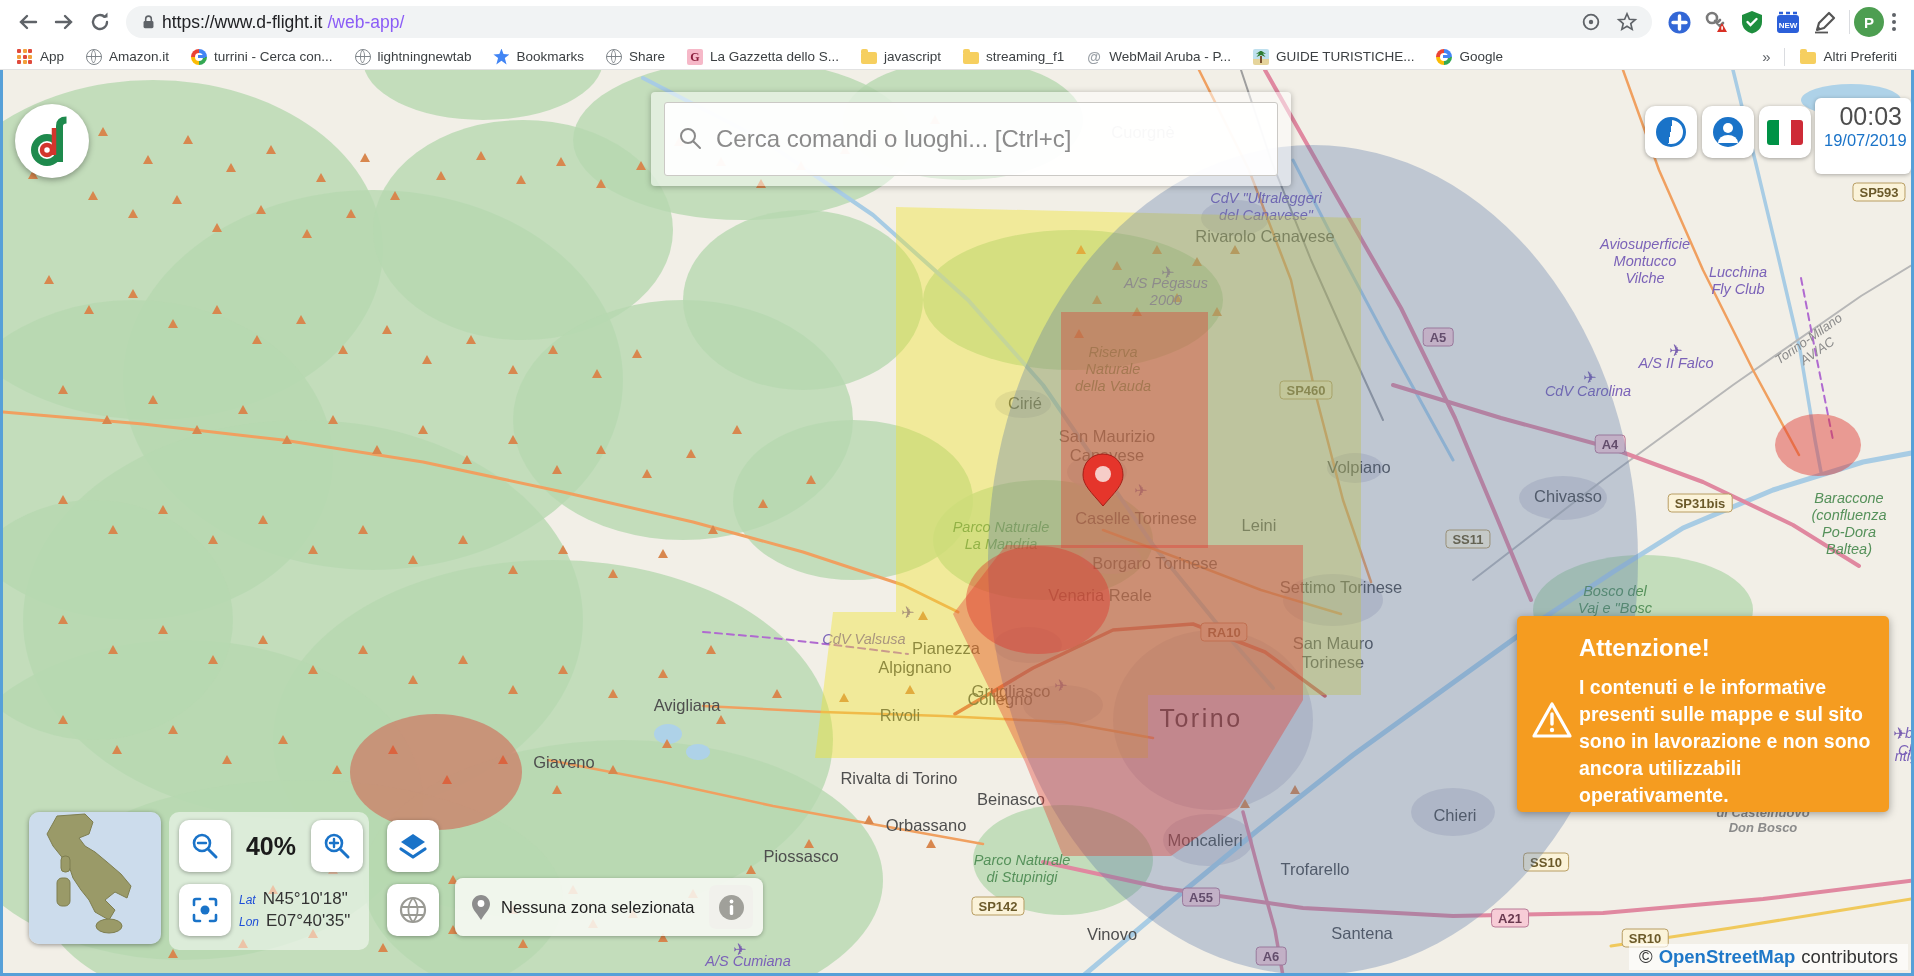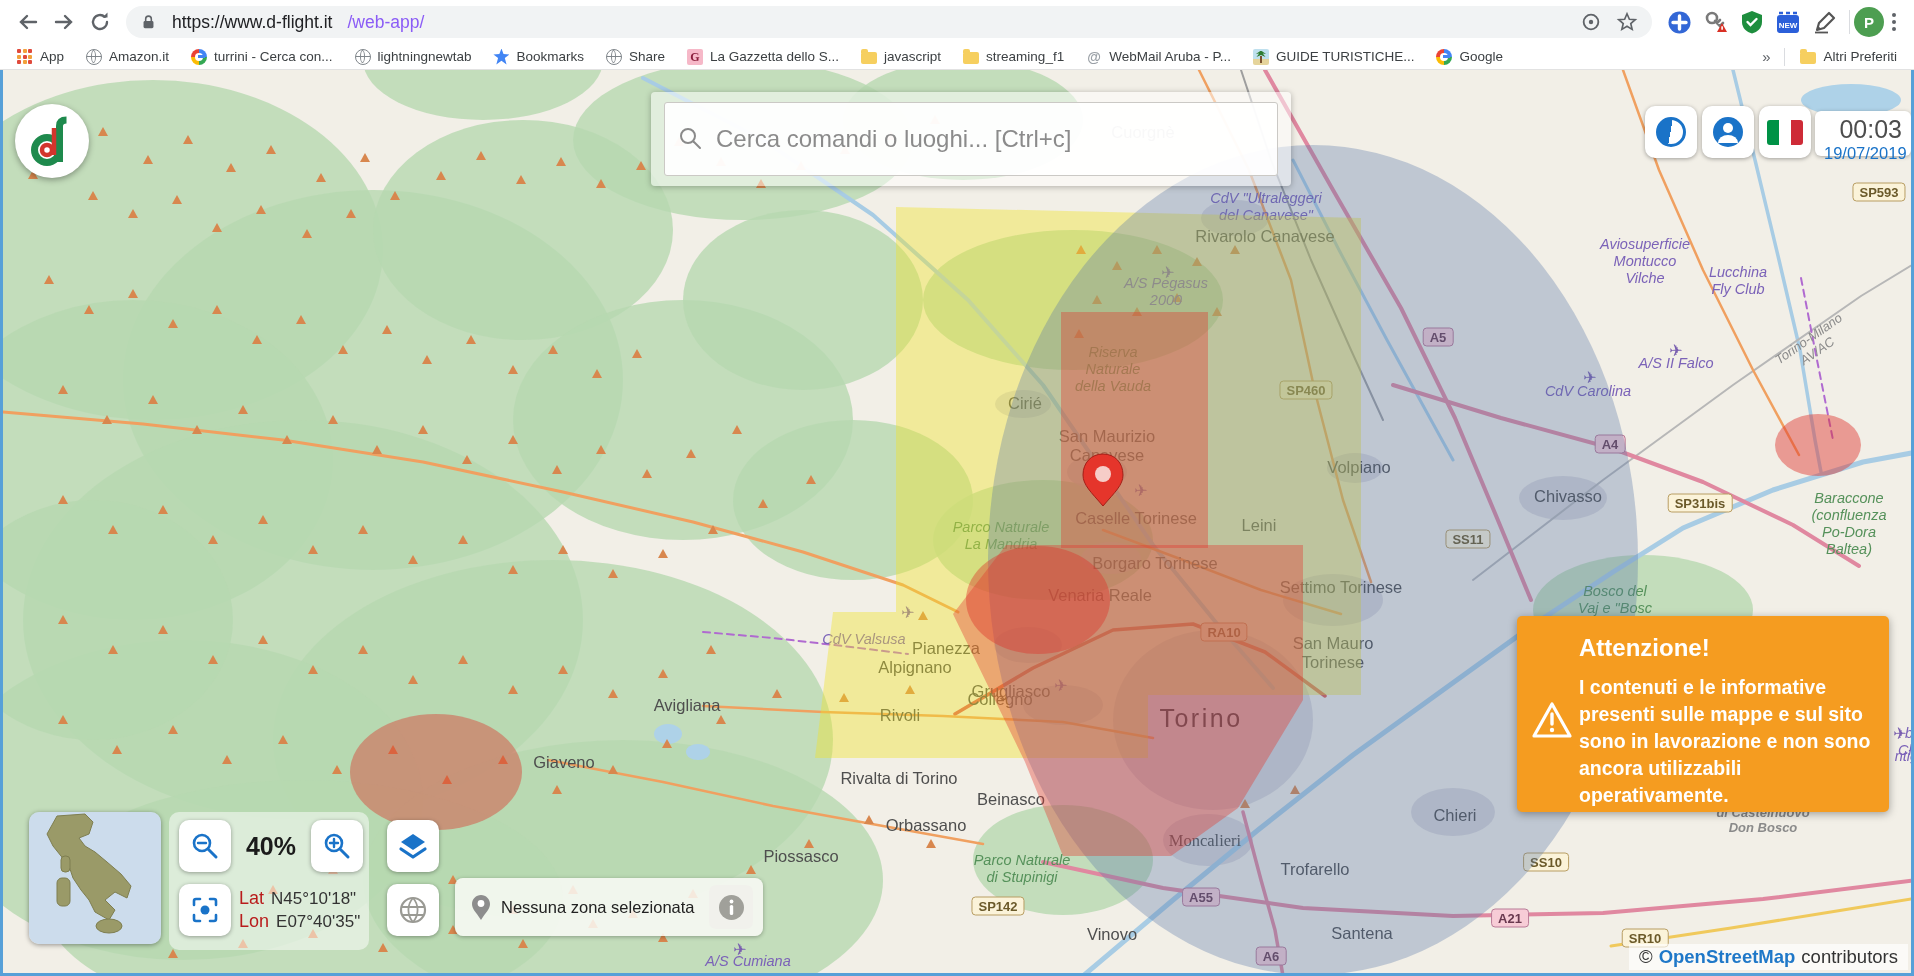"https://www.d-flight.it" .omnibox { gap: 15px -> 5px }
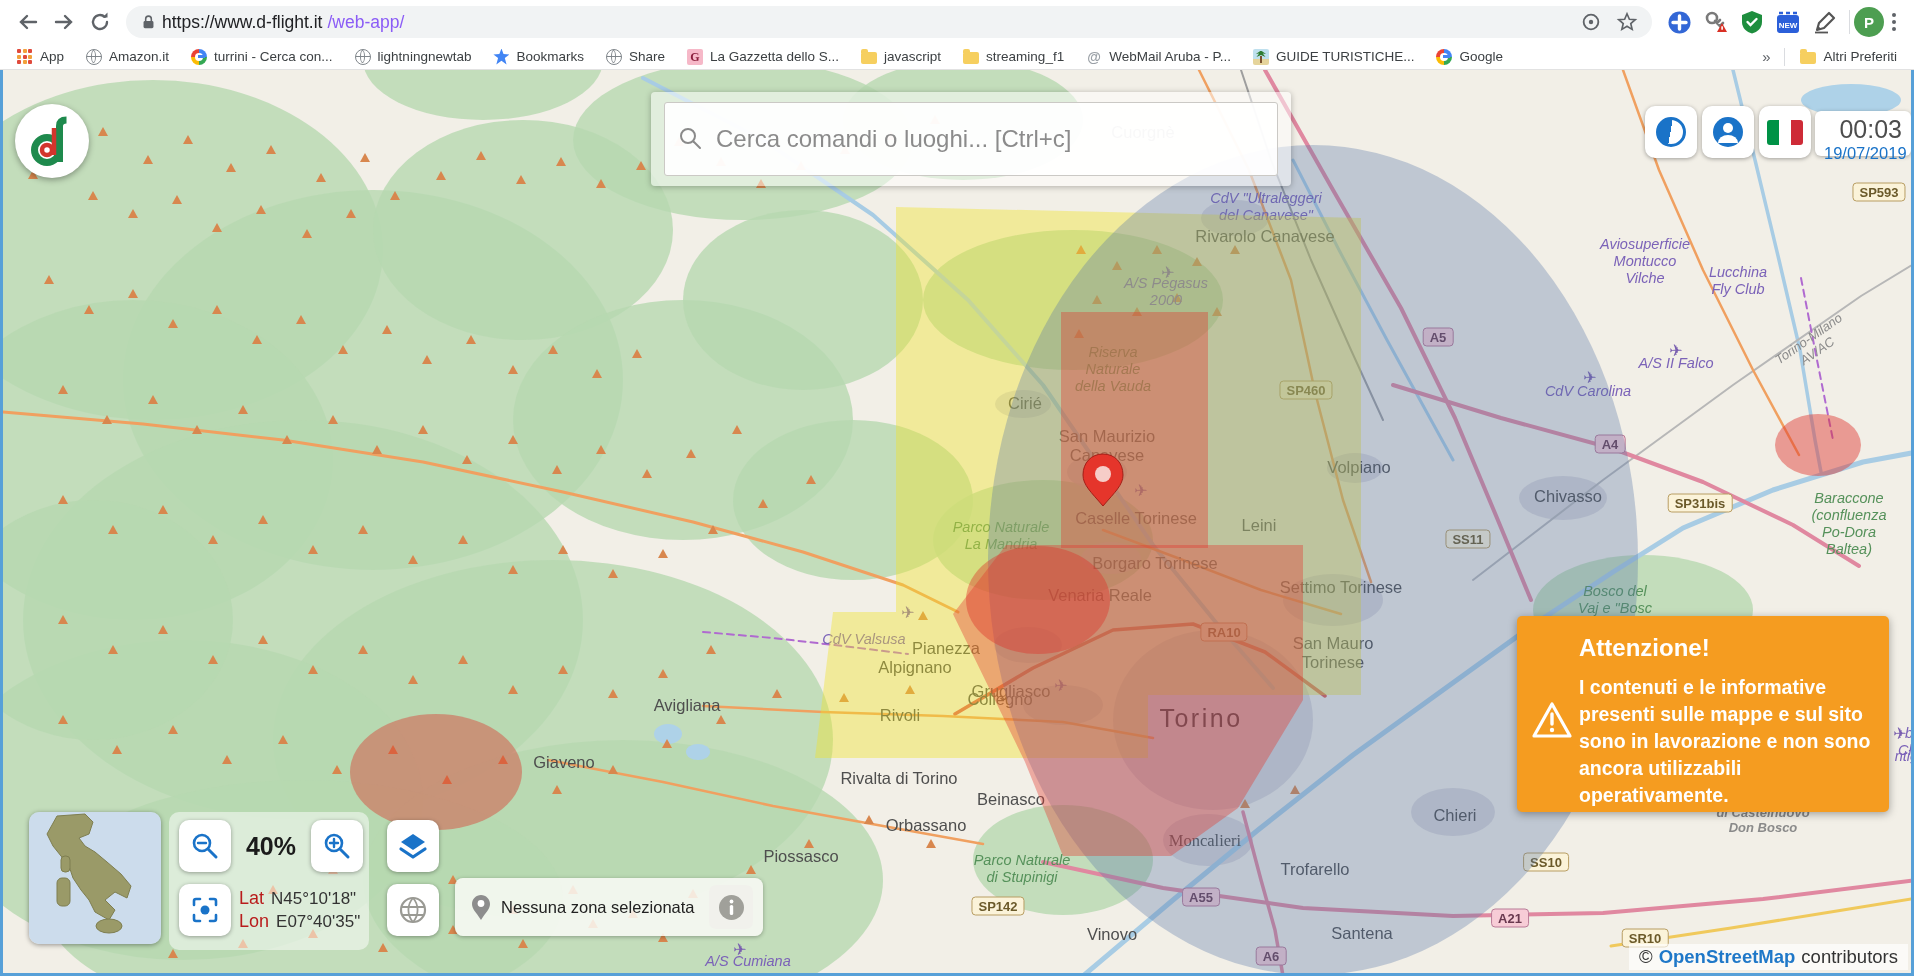"00:03" .clock-panel { height: 45px -> 76px; margin-top: 13px -> none }
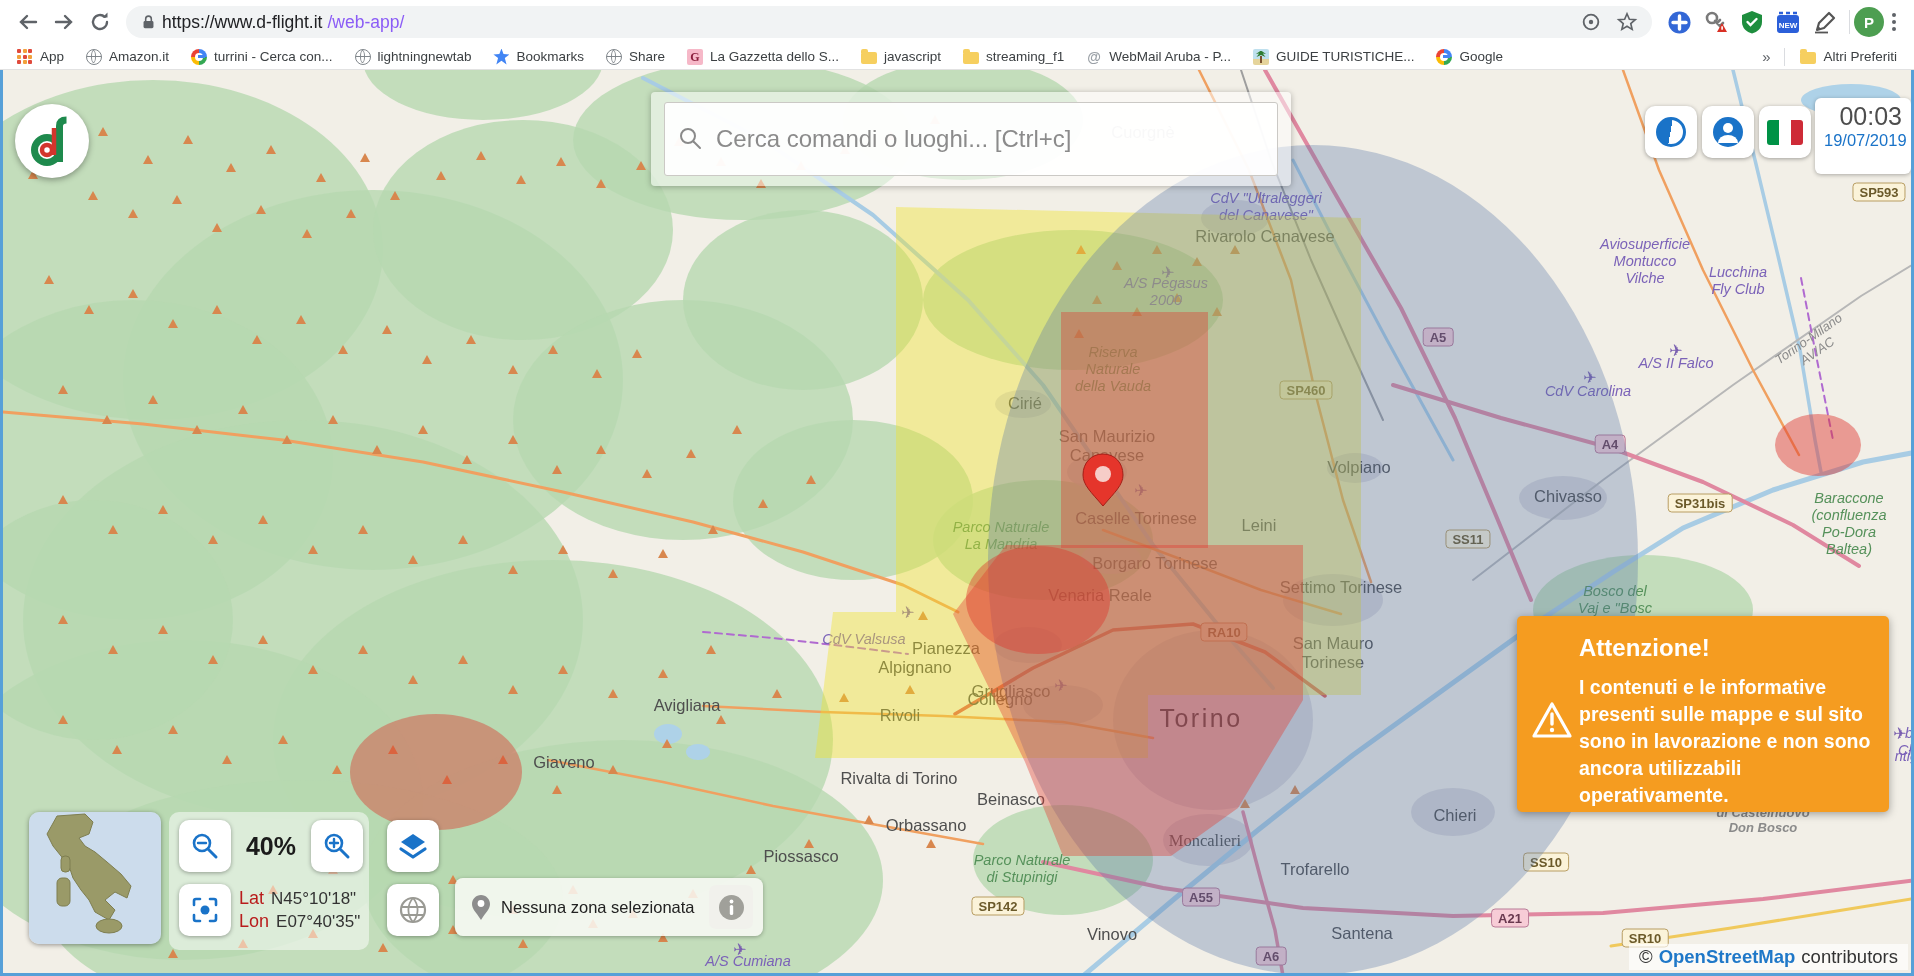"Moncalieri" div.map-label { font-family: Liberation Serif, serif -> none }
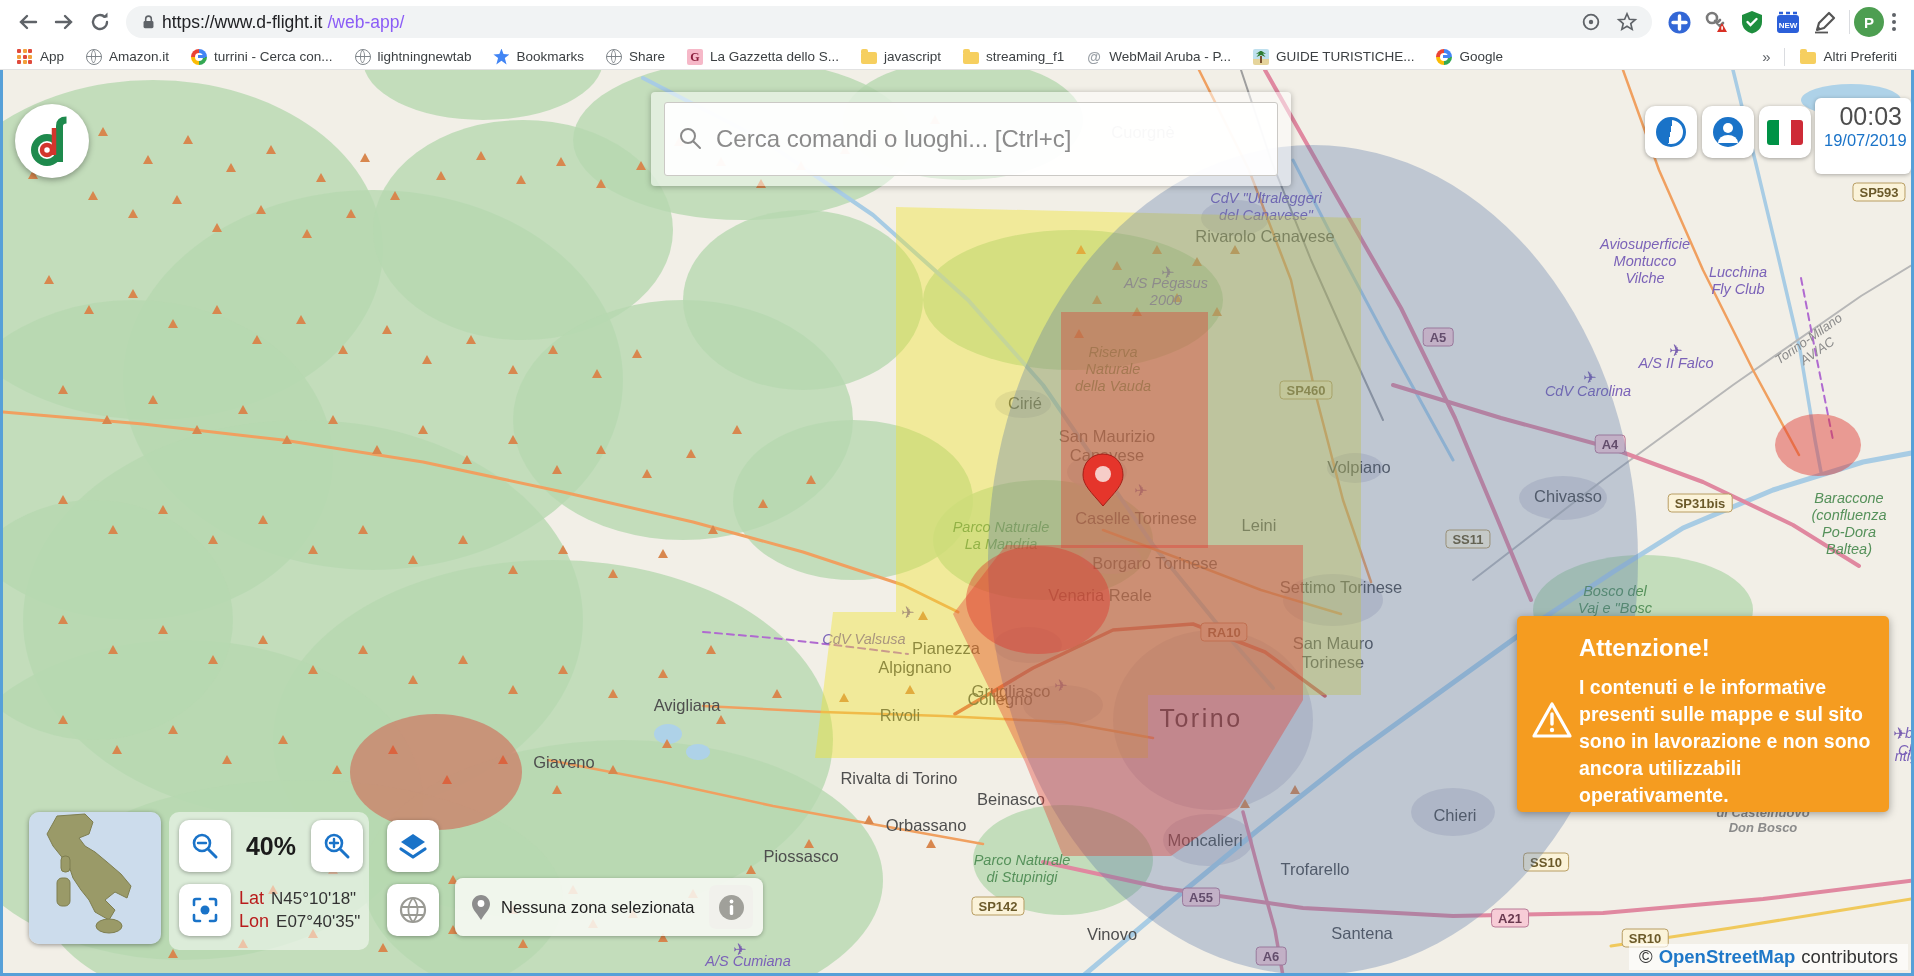"Lat" .coord-key { color: #b91c1c -> #1d4ed8; font-size: 18px -> 12px; font-style: none -> italic }
